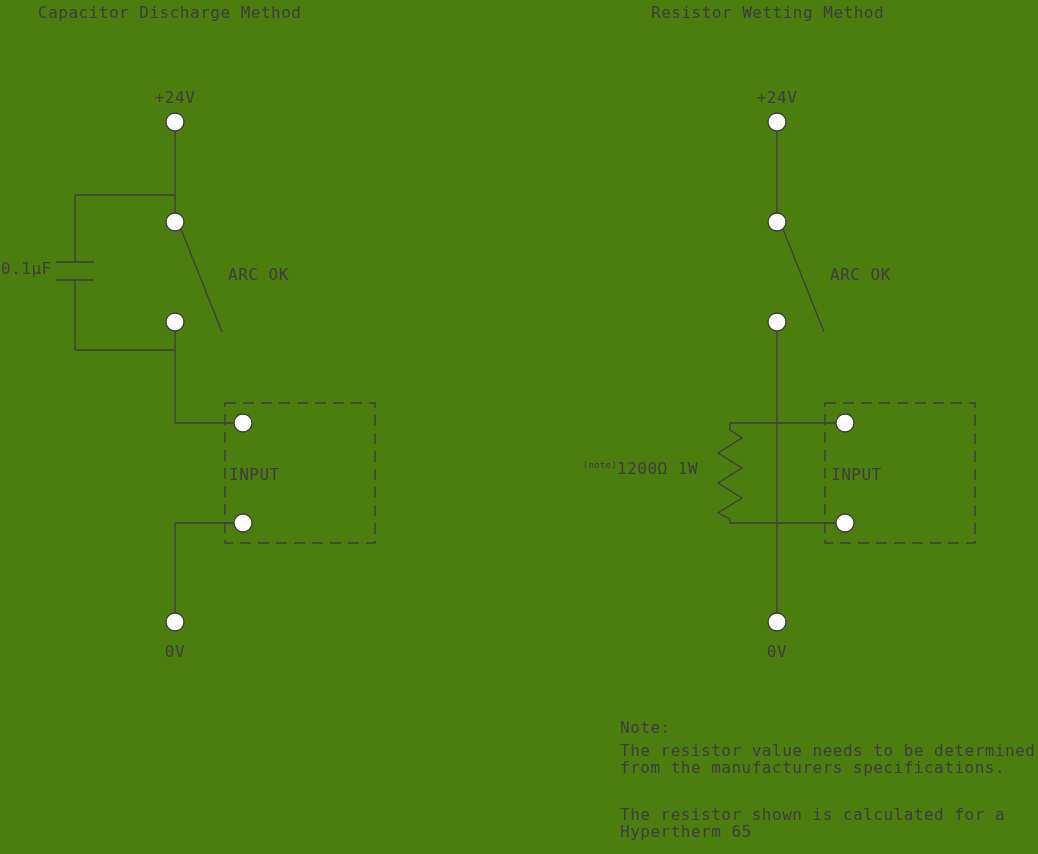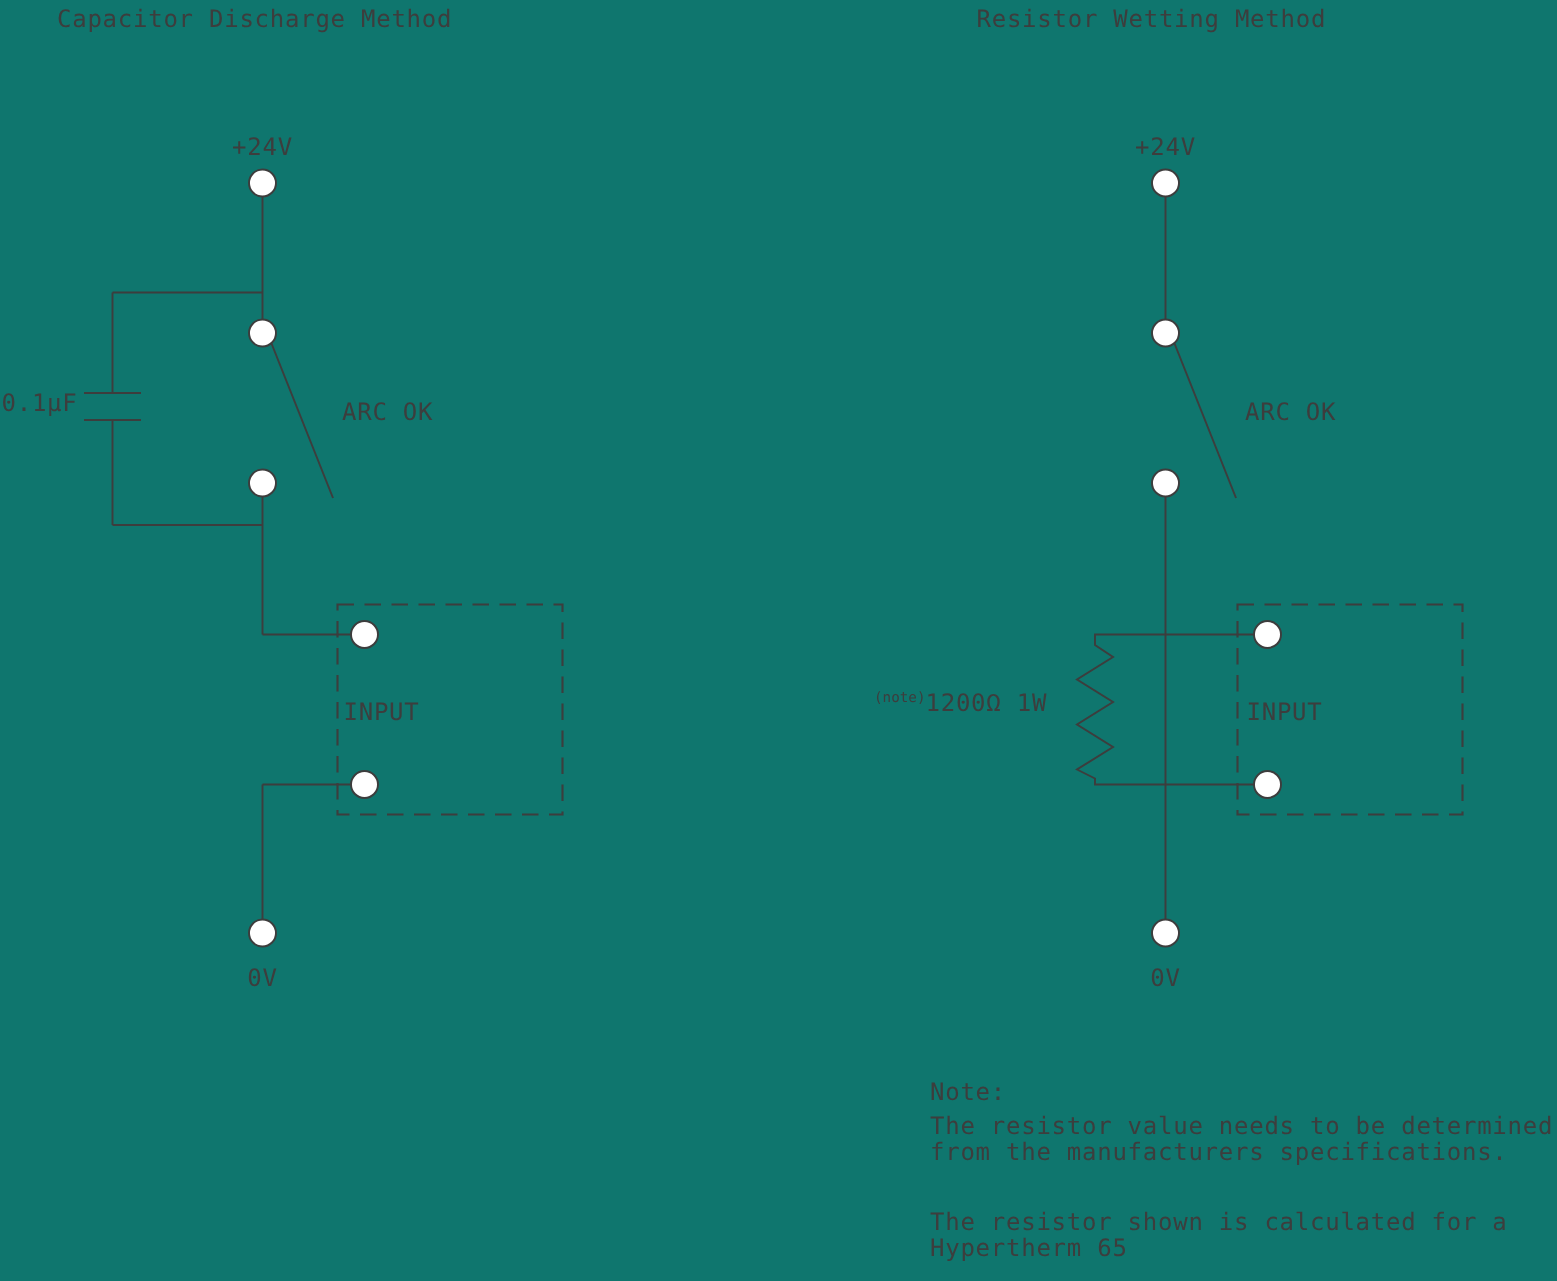"Capacitor Discharge Method" .canvas { background: #0f766e -> #4d7c0f }
